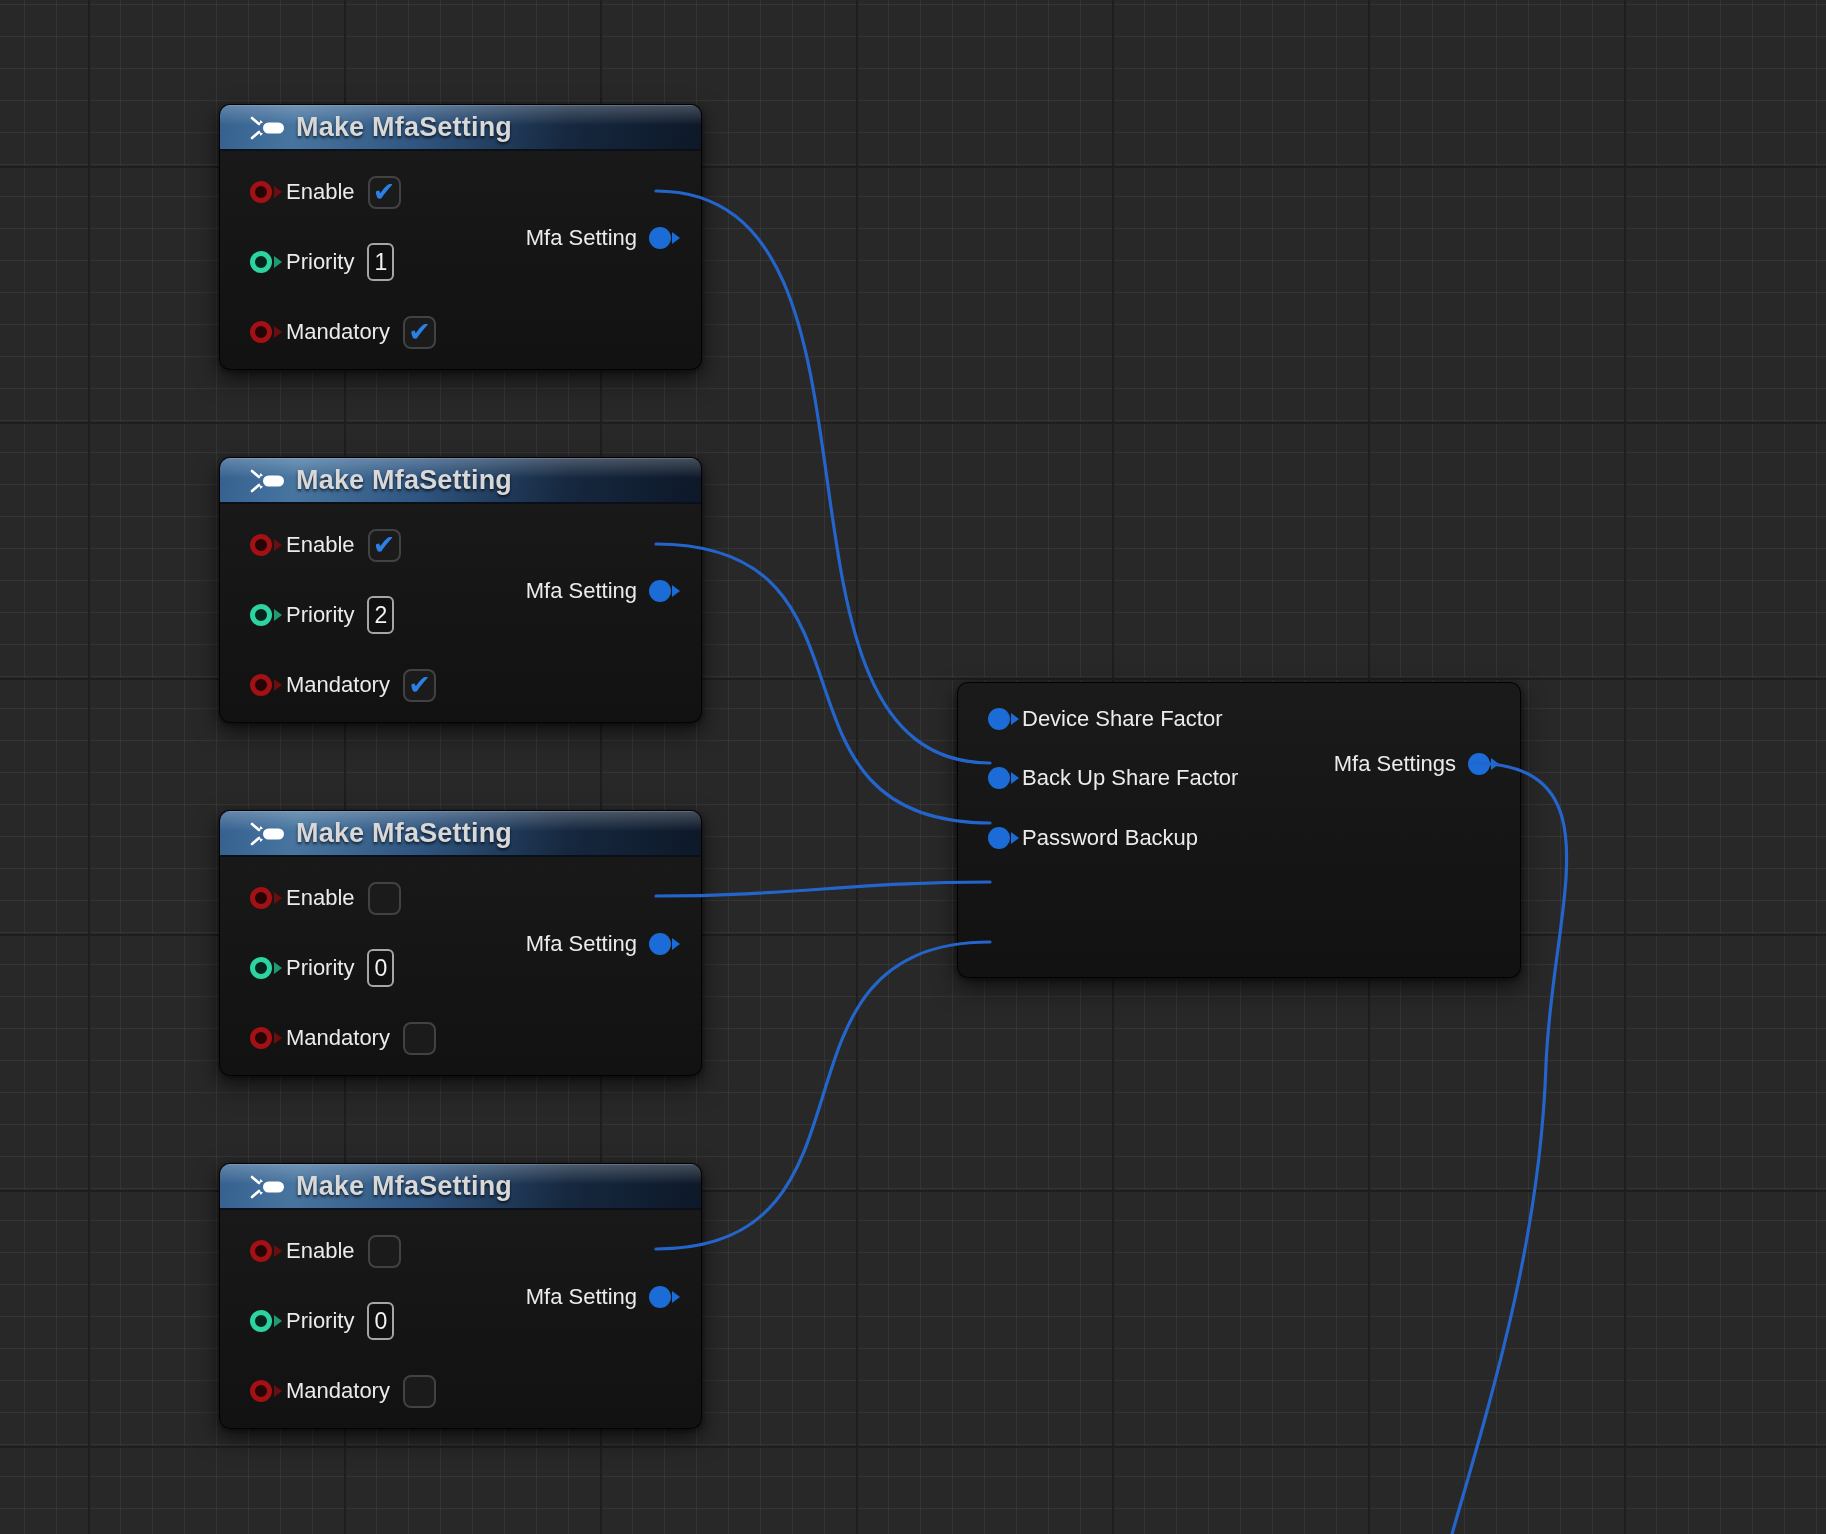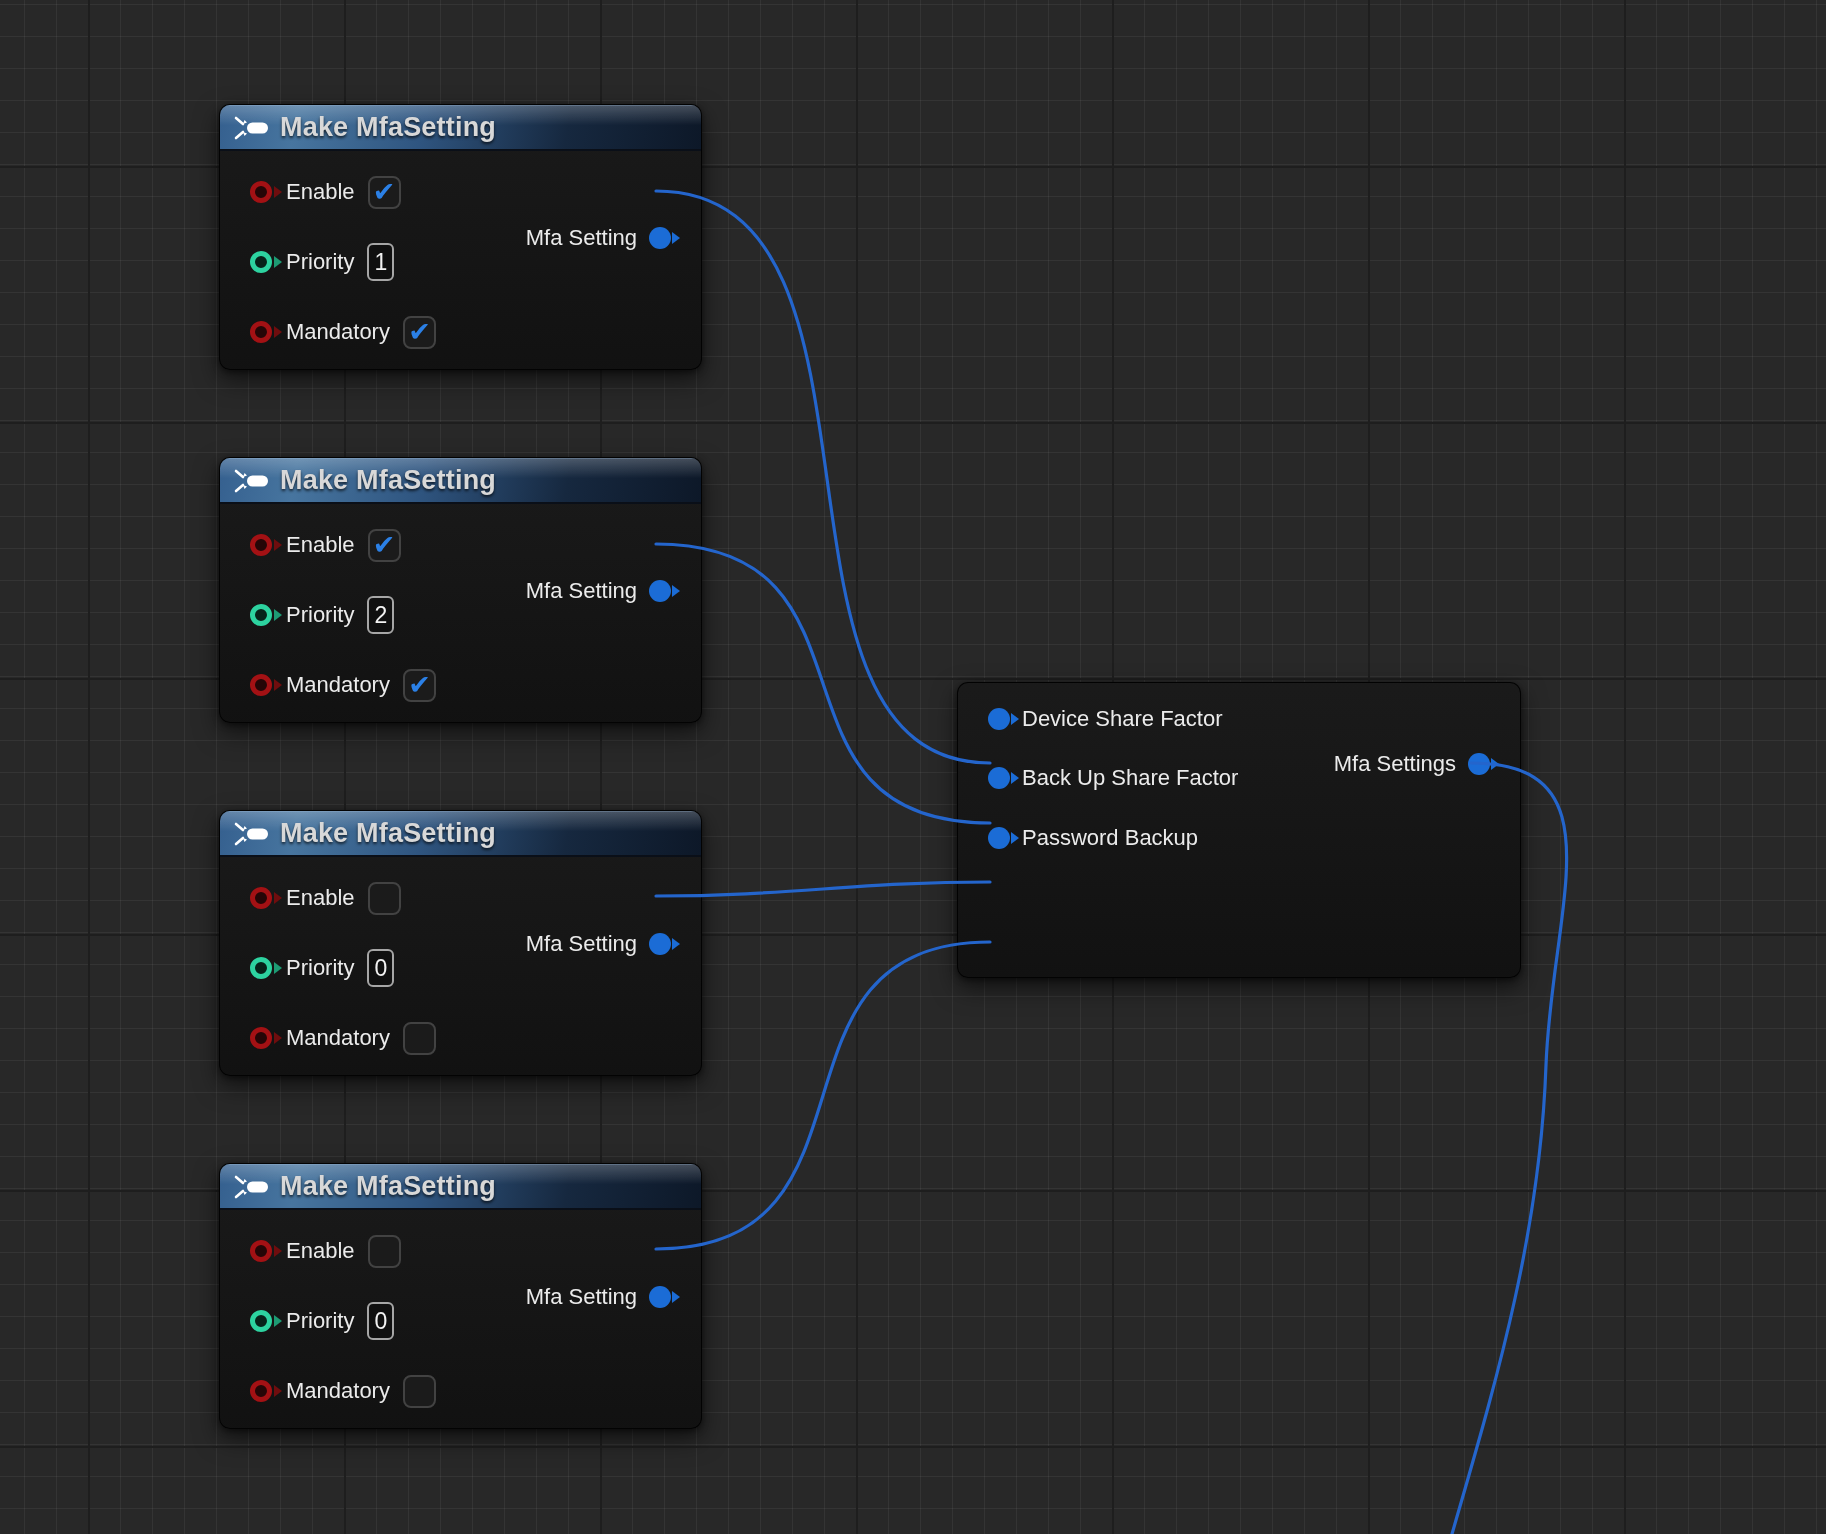"Make MfaSetting" .node-header { padding: 0 14px -> 0 30px }
